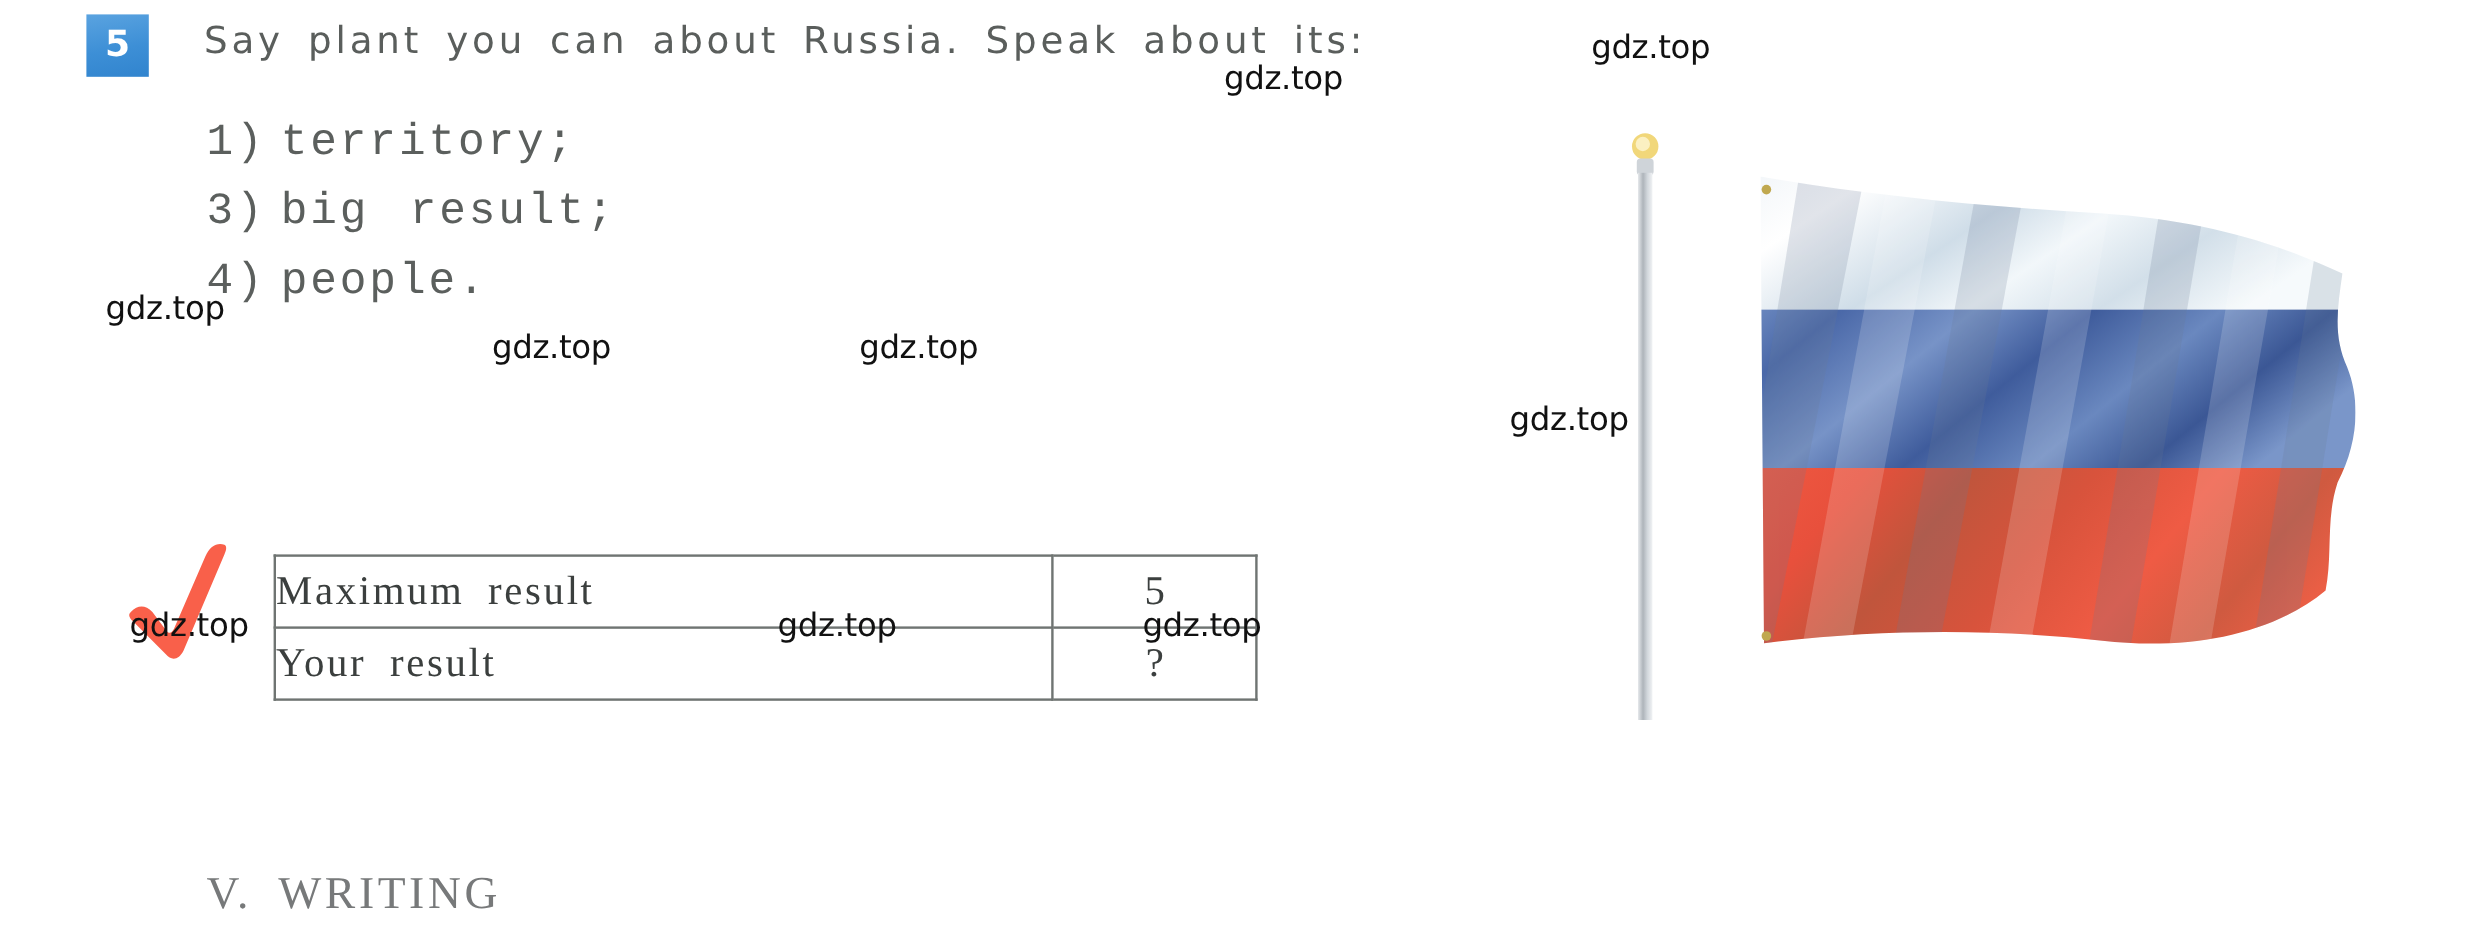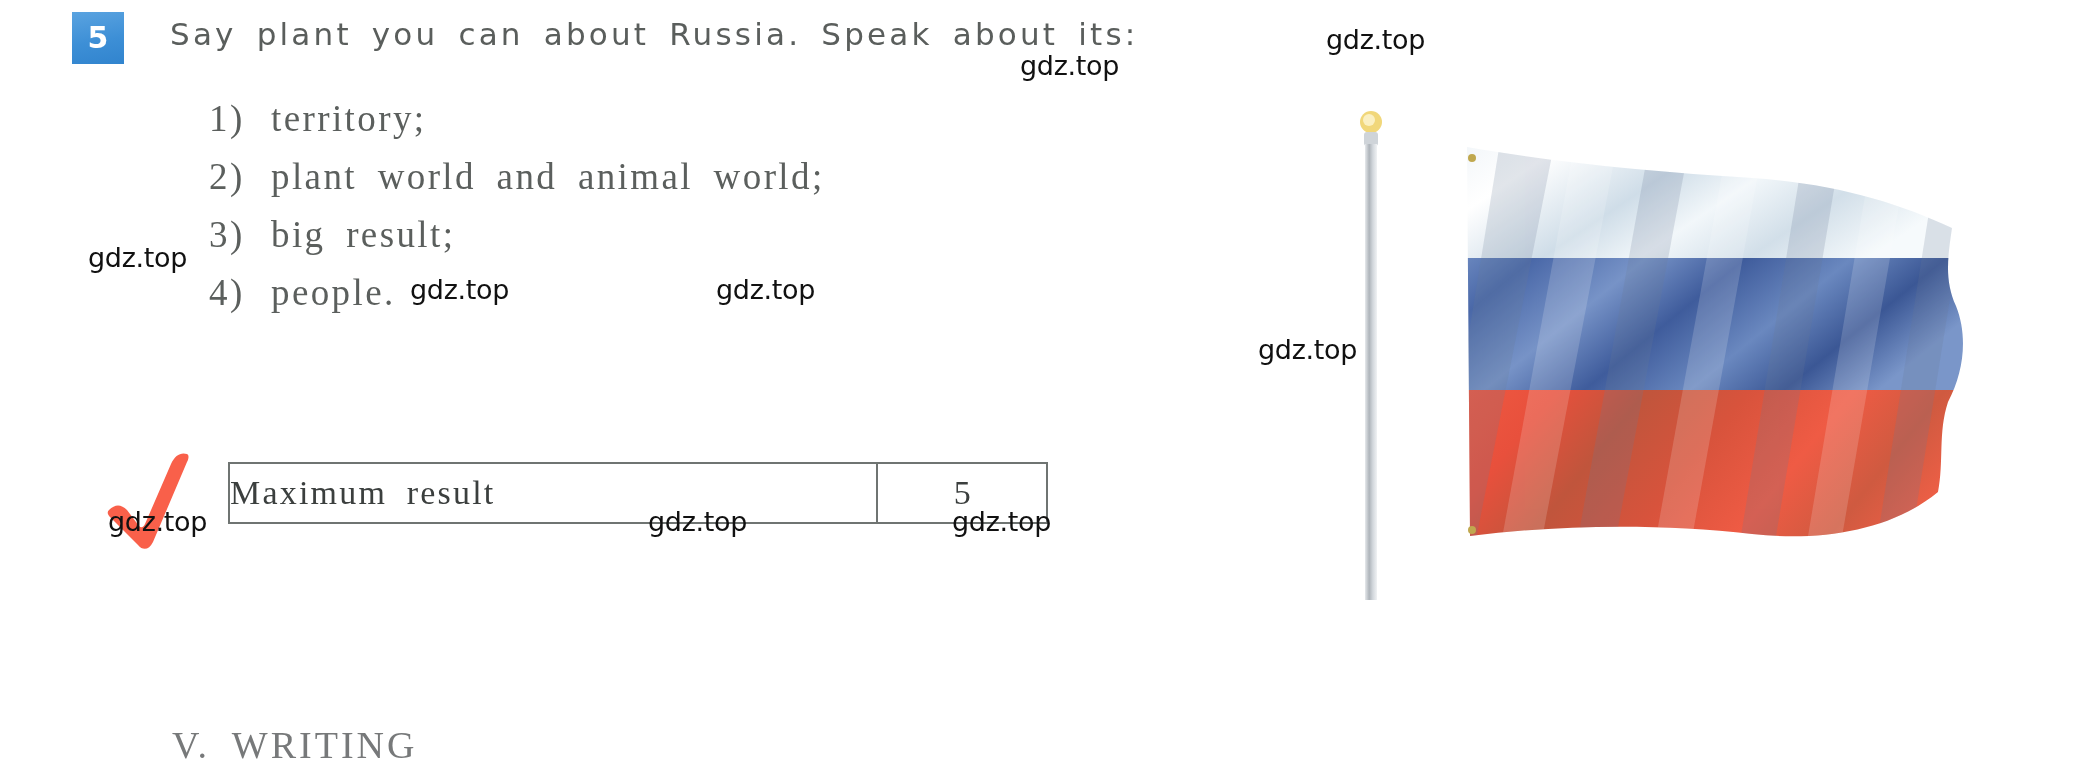"1) territory;" #task-list { font-family: Liberation Serif, serif -> Liberation Mono, monospace; margin-left: 37px -> none }
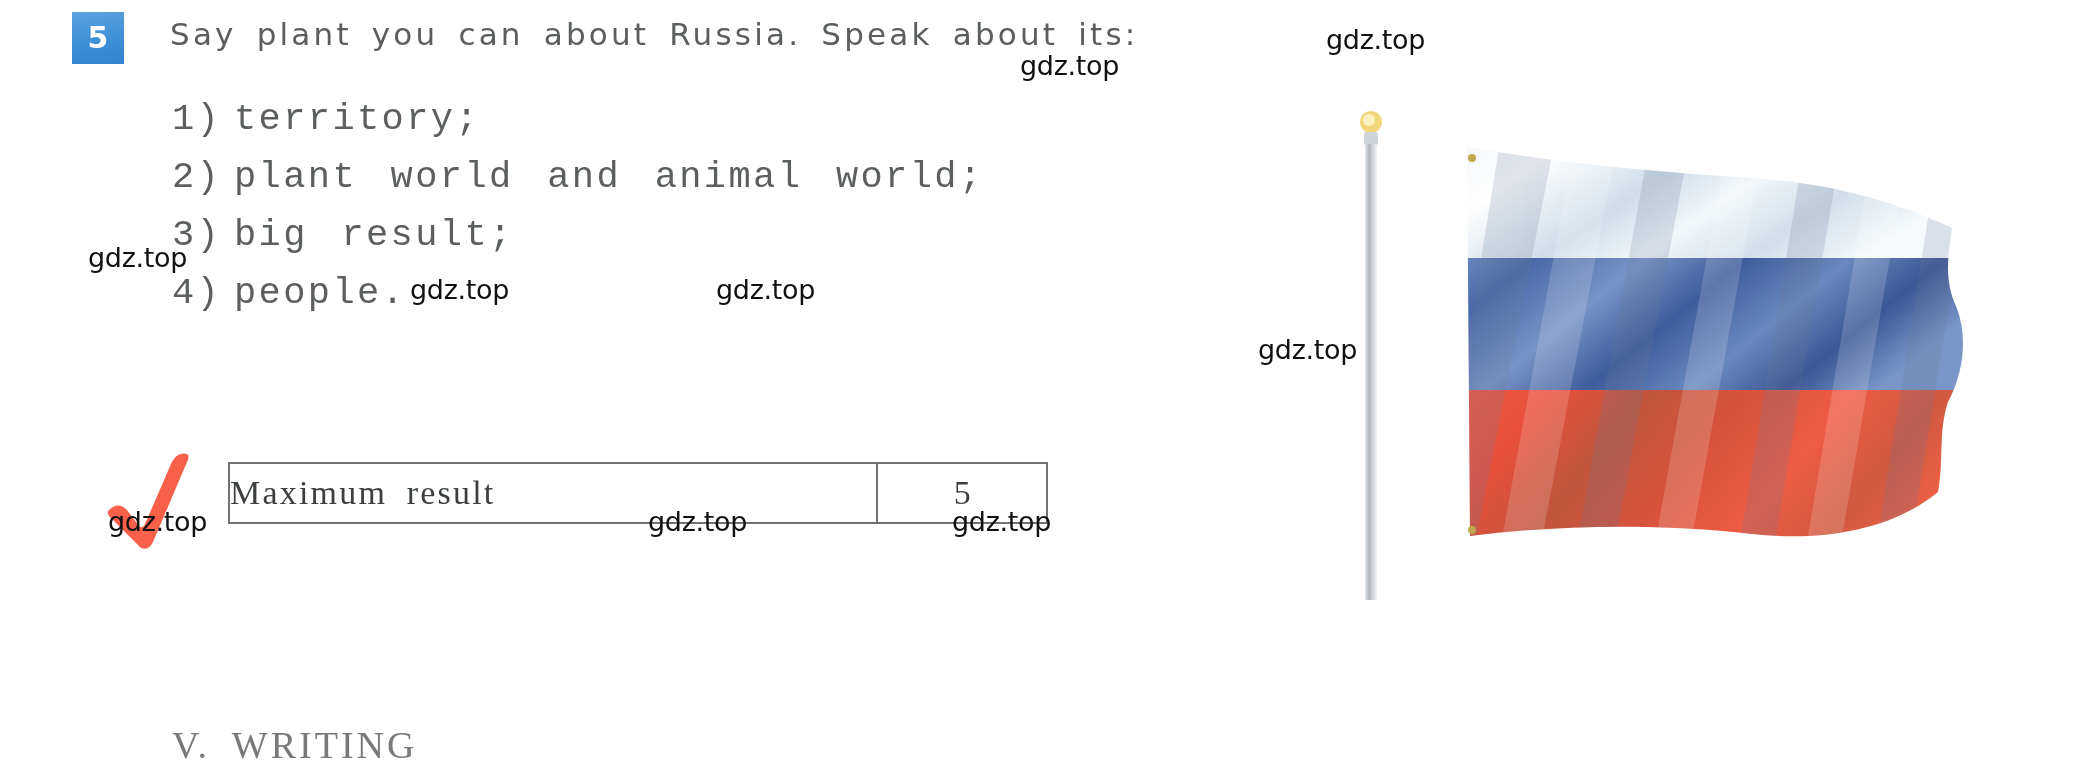"2) plant world and animal" div.list-row { html: <div> <span>2)</span><span>plant world and animal world;</span> </div> -> none }
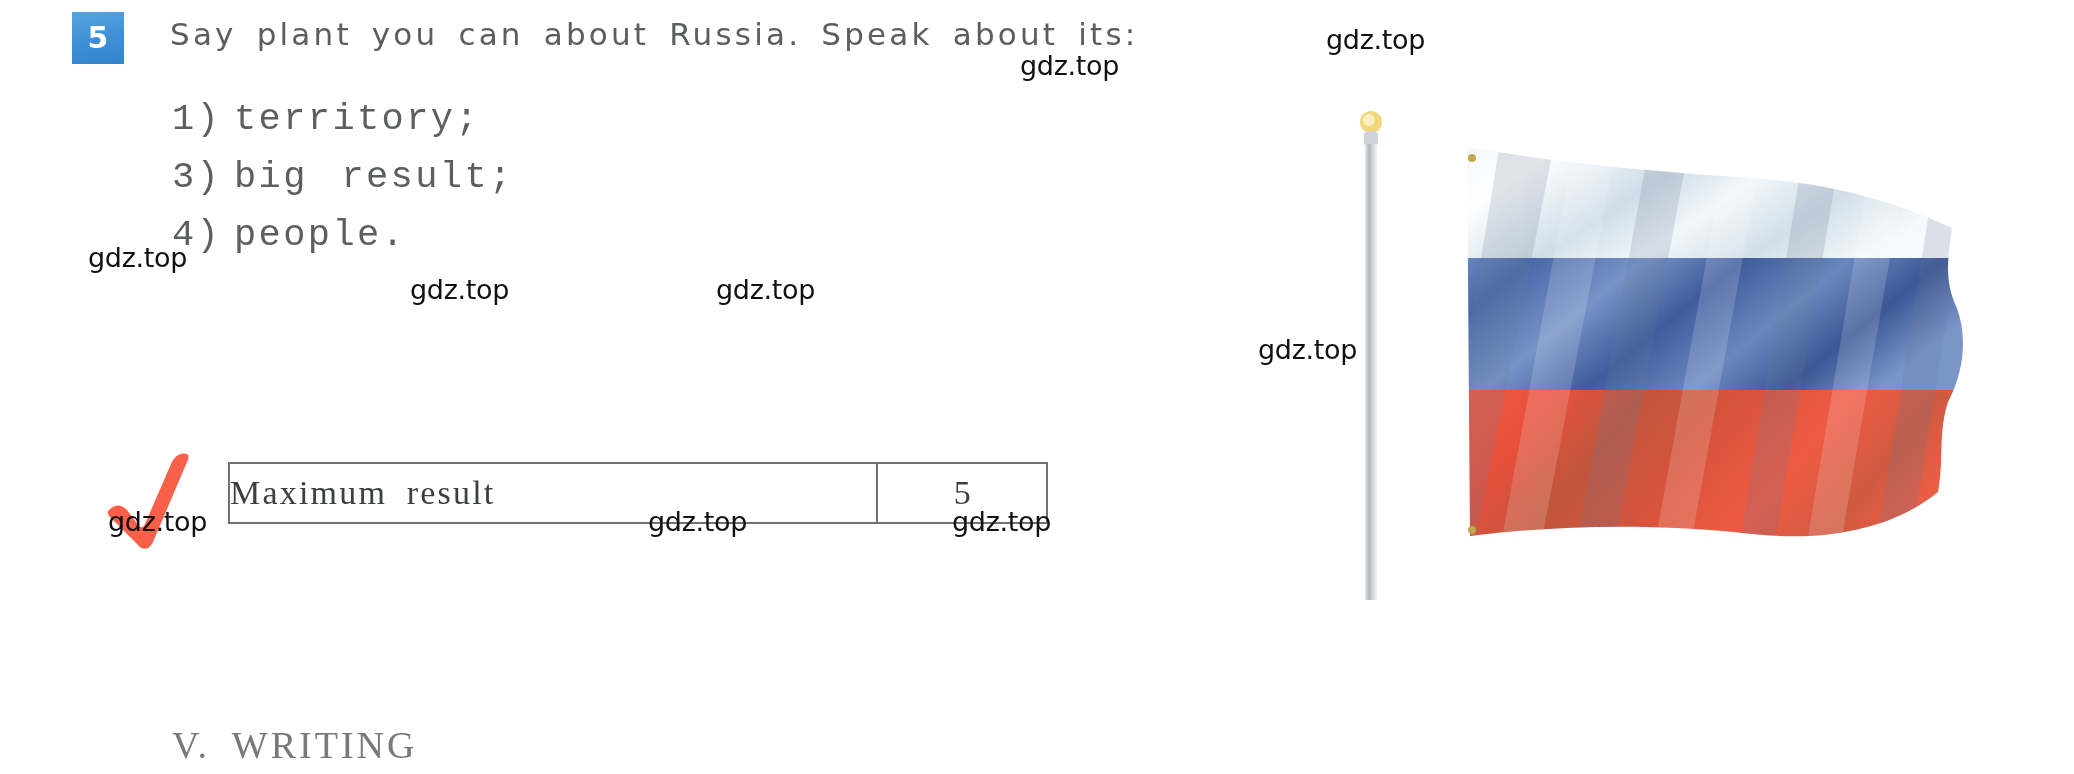"Your result" tr { html: none -> <tr> <td>Your result</td> <td>?</td> </tr> }
